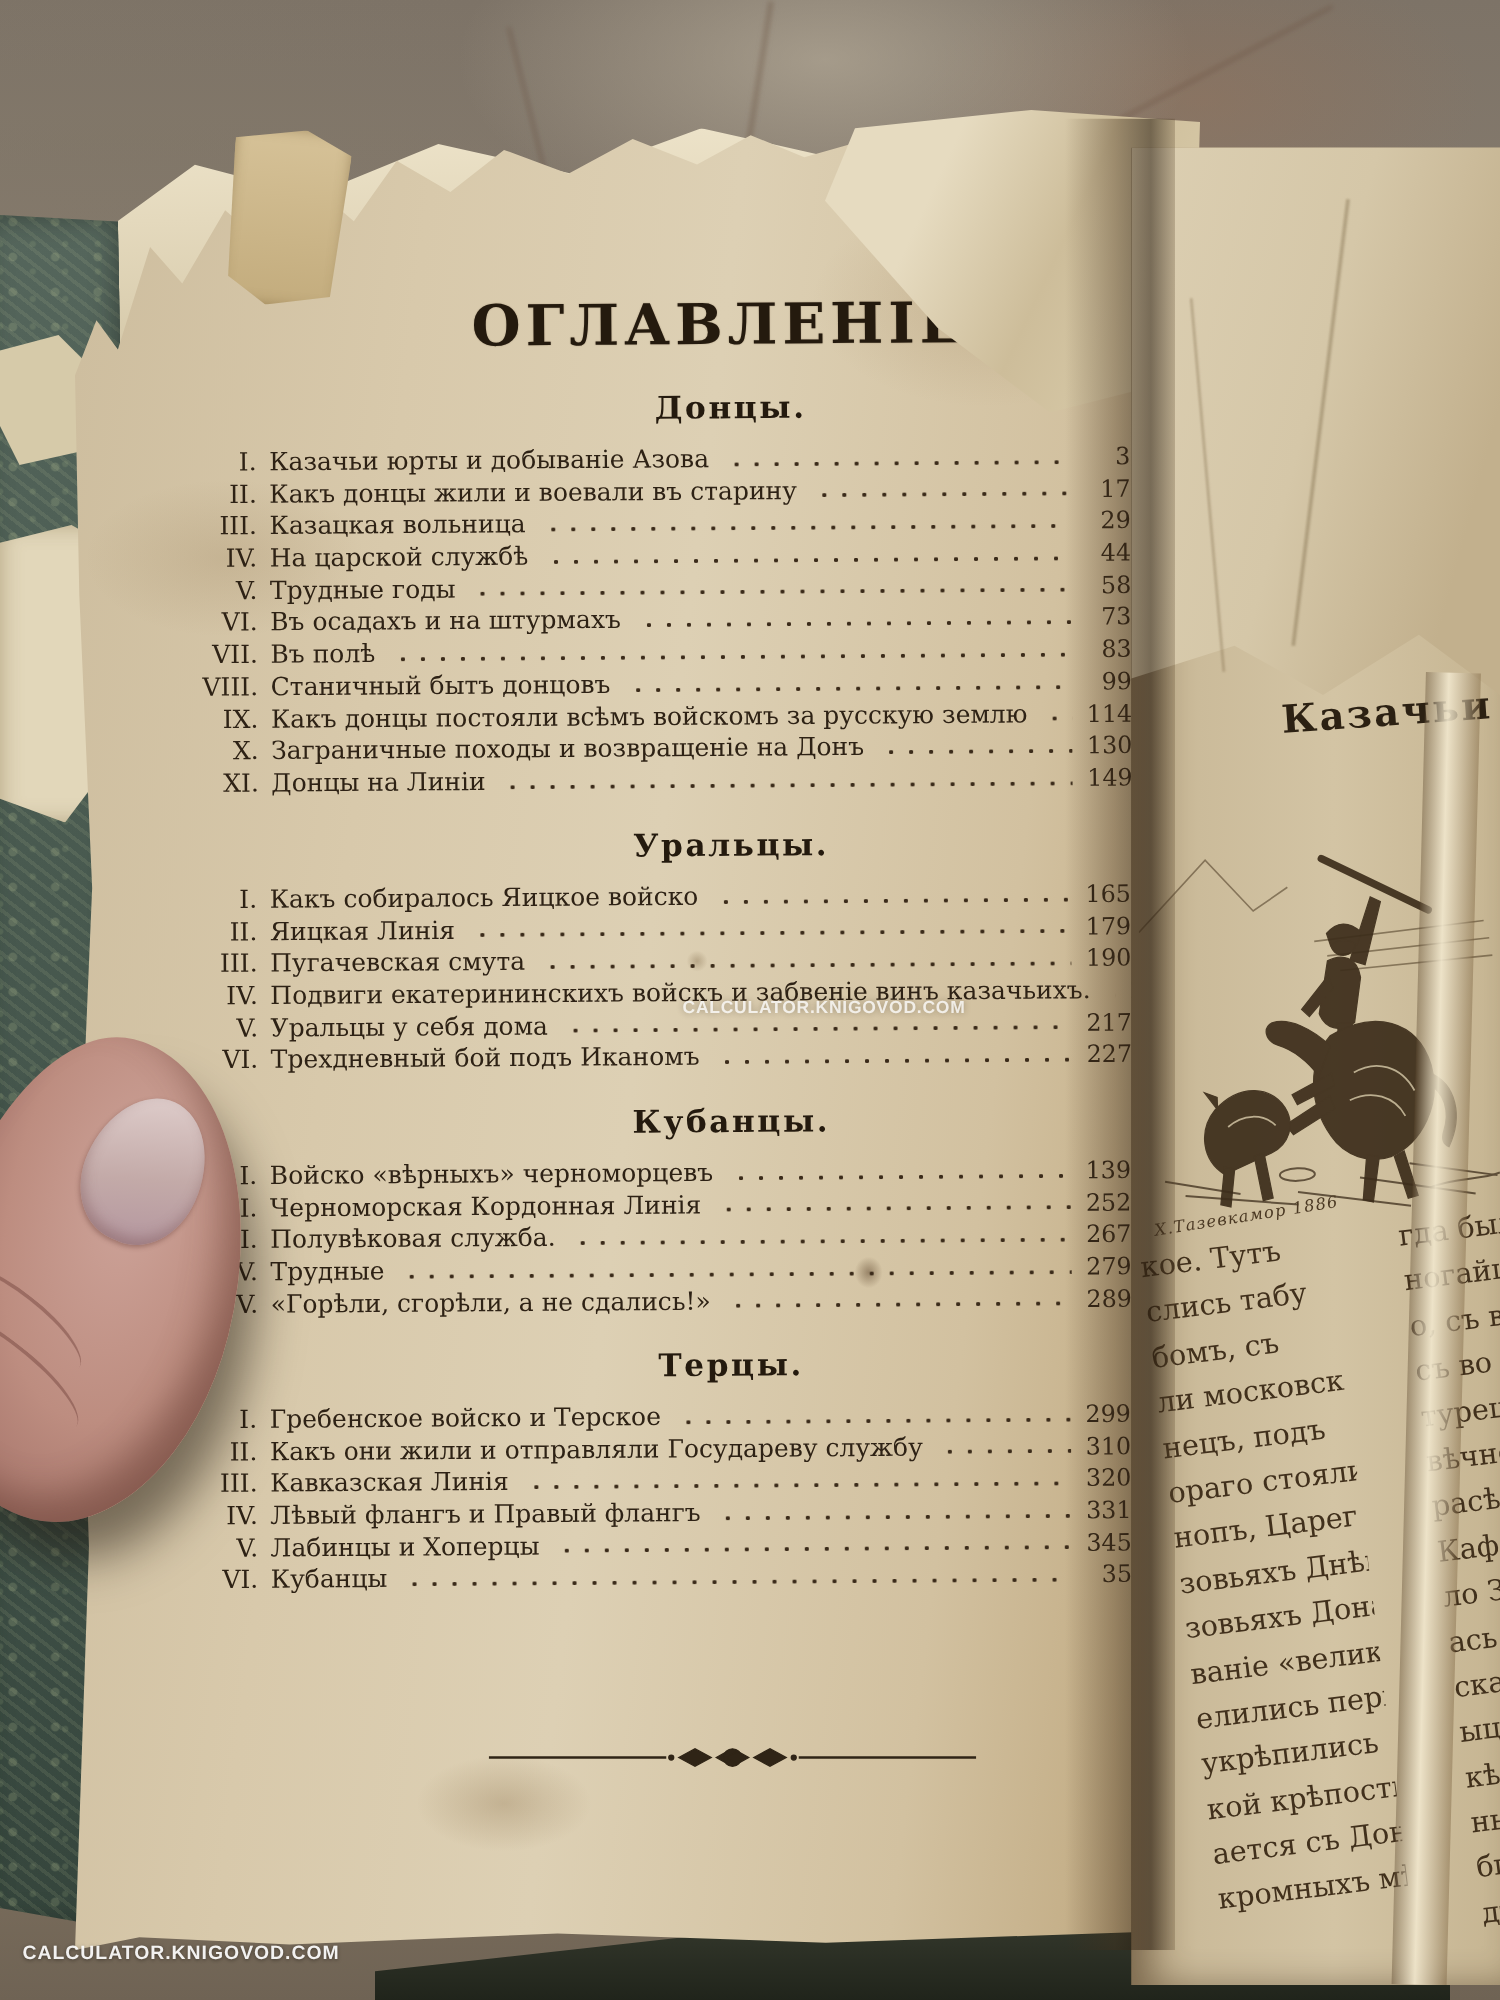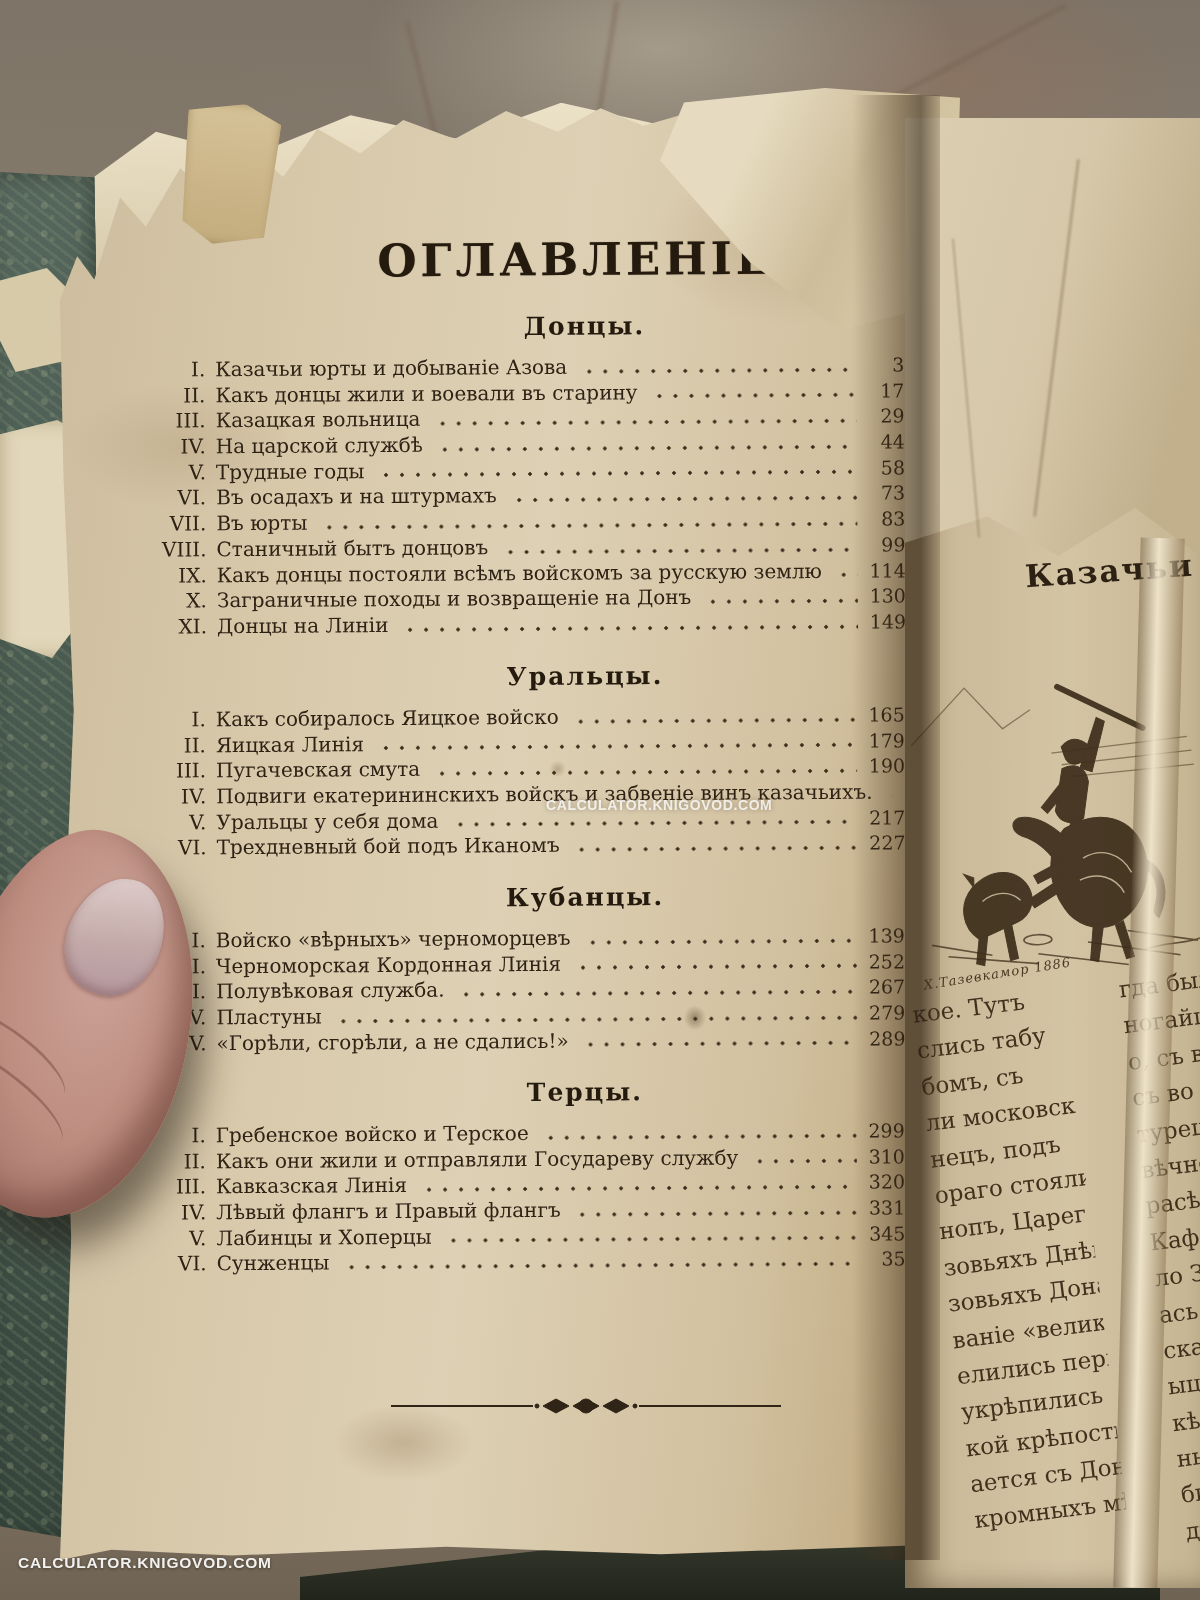"Въ юрты" span.lbl { text: юрты -> полѣ }
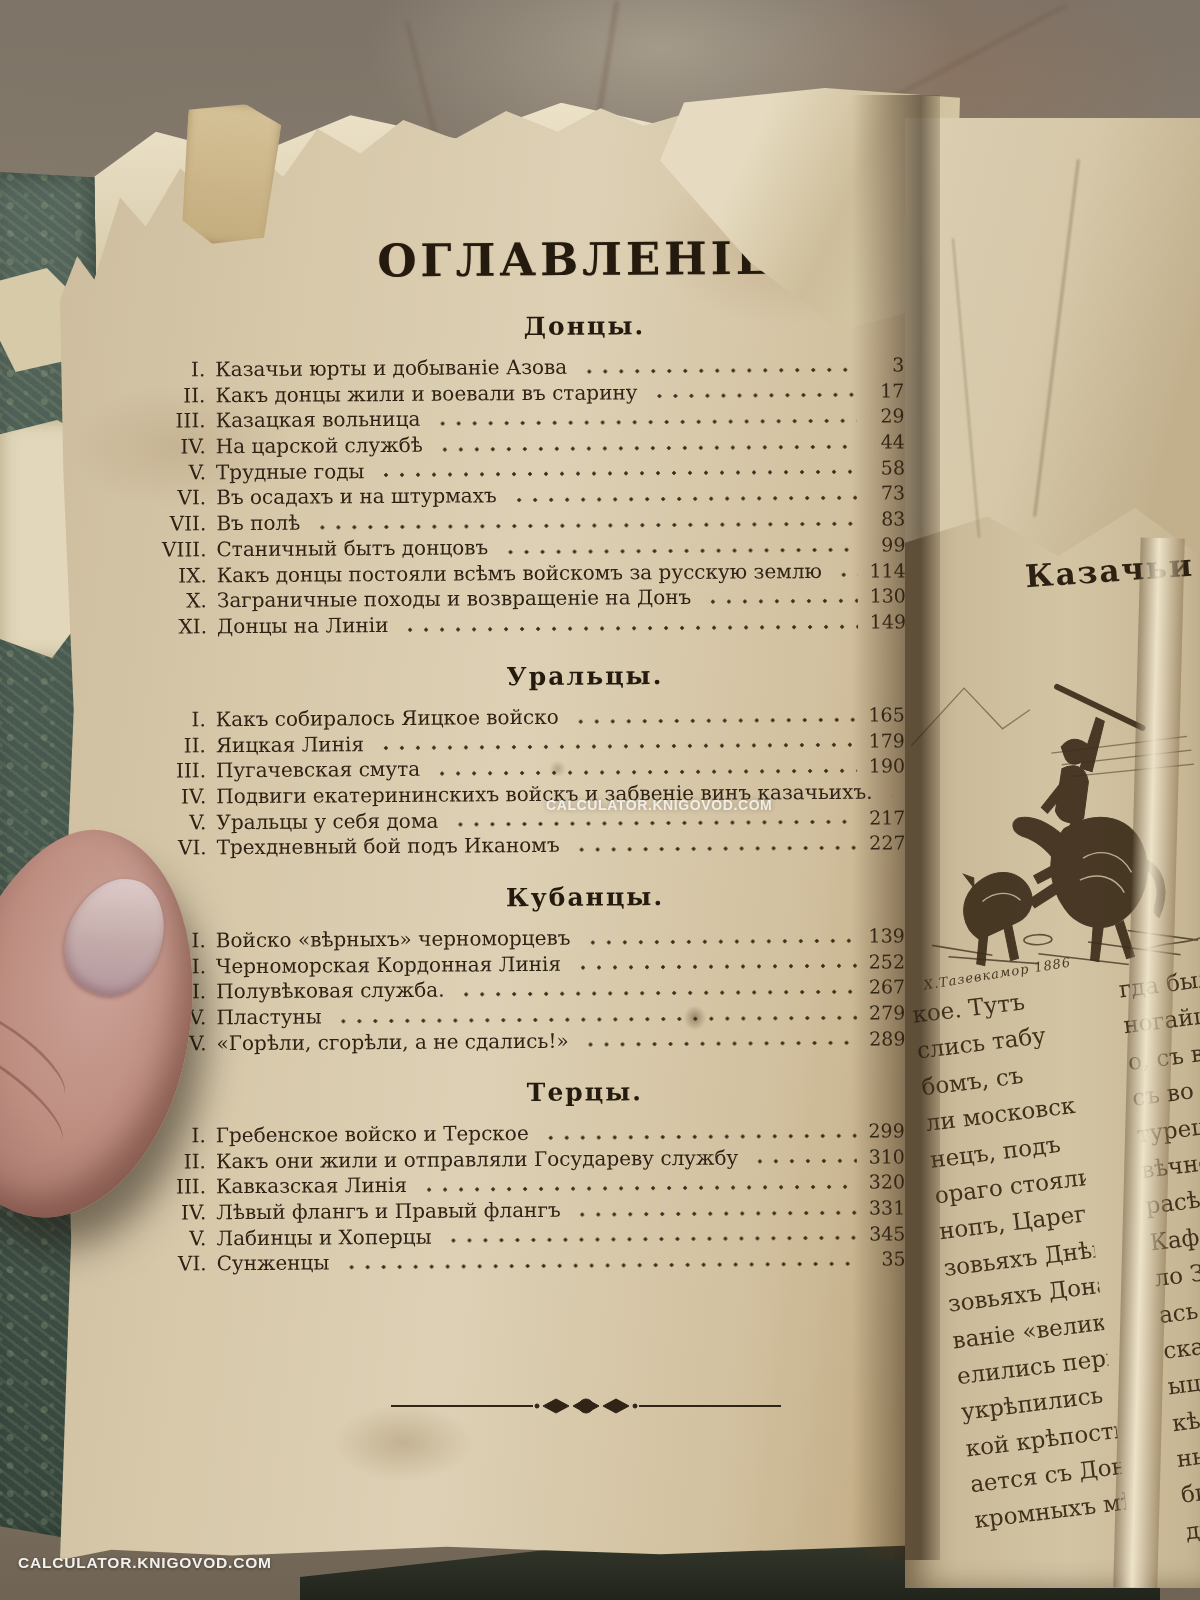"Пластуны" span.lbl { text: Пластуны -> Трудные }
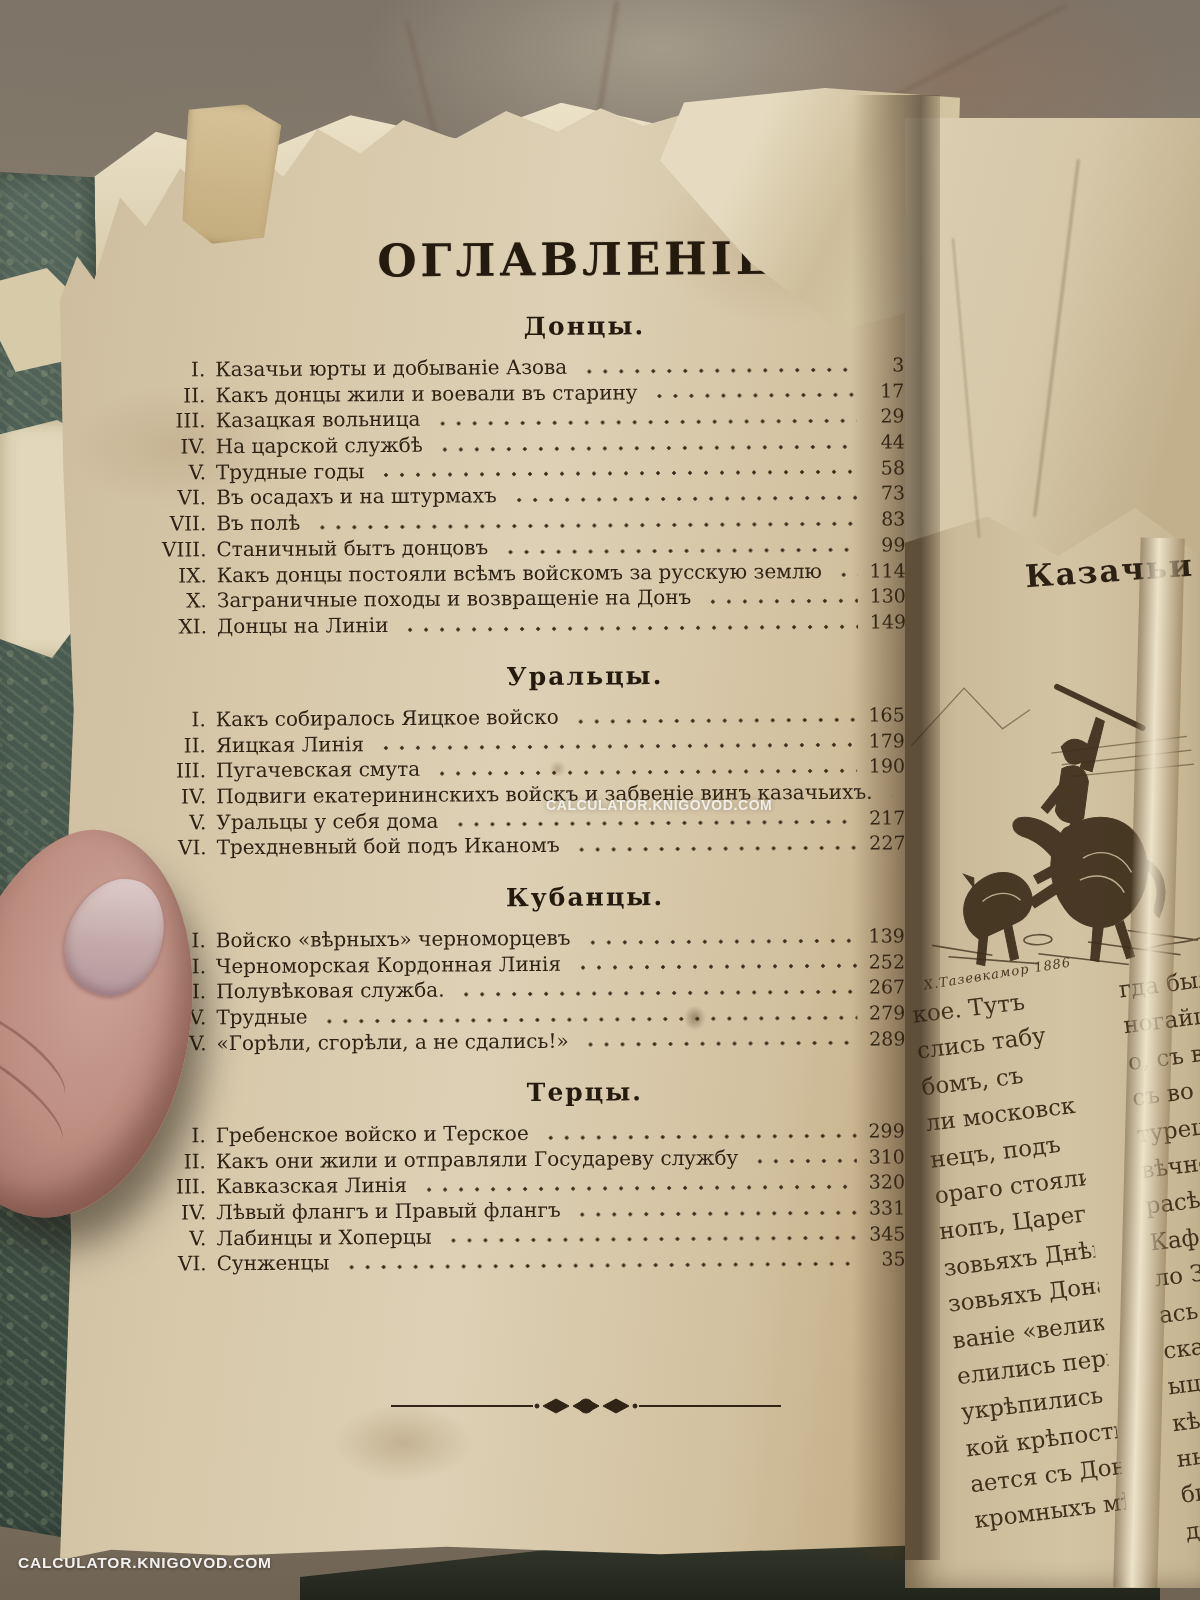"Сунженцы" span.lbl { text: Сунженцы -> Кубанцы }
